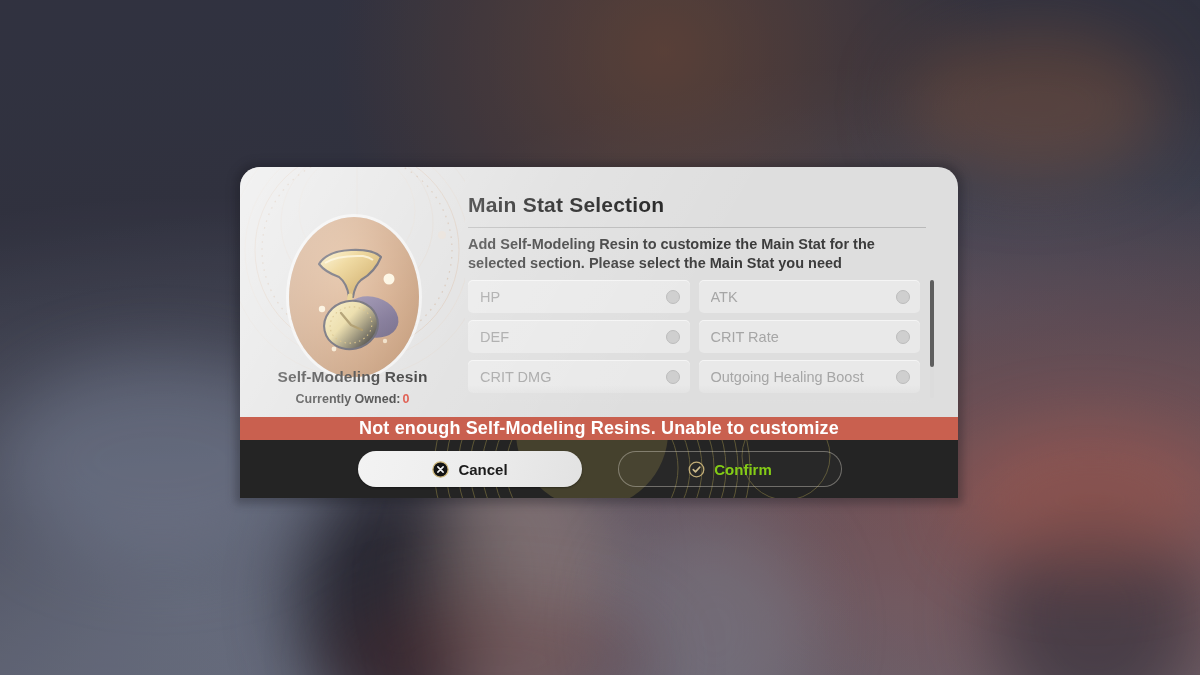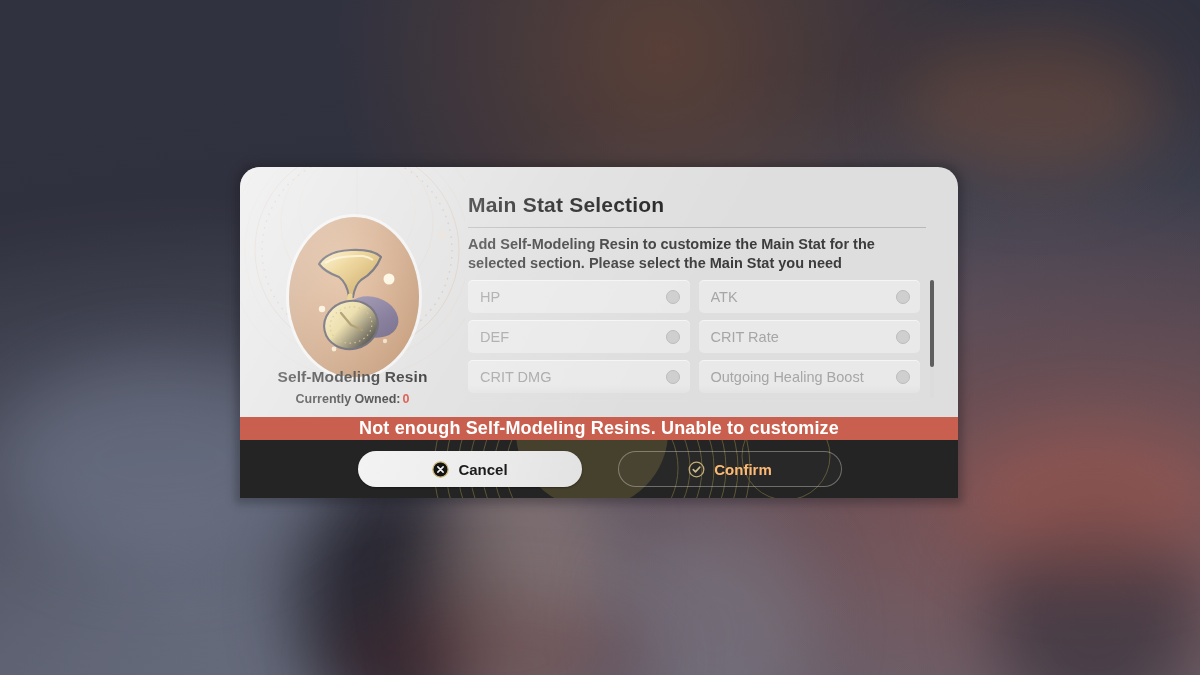"Confirm" .btn-confirm { color: #fdba74 -> #84cc16 }
